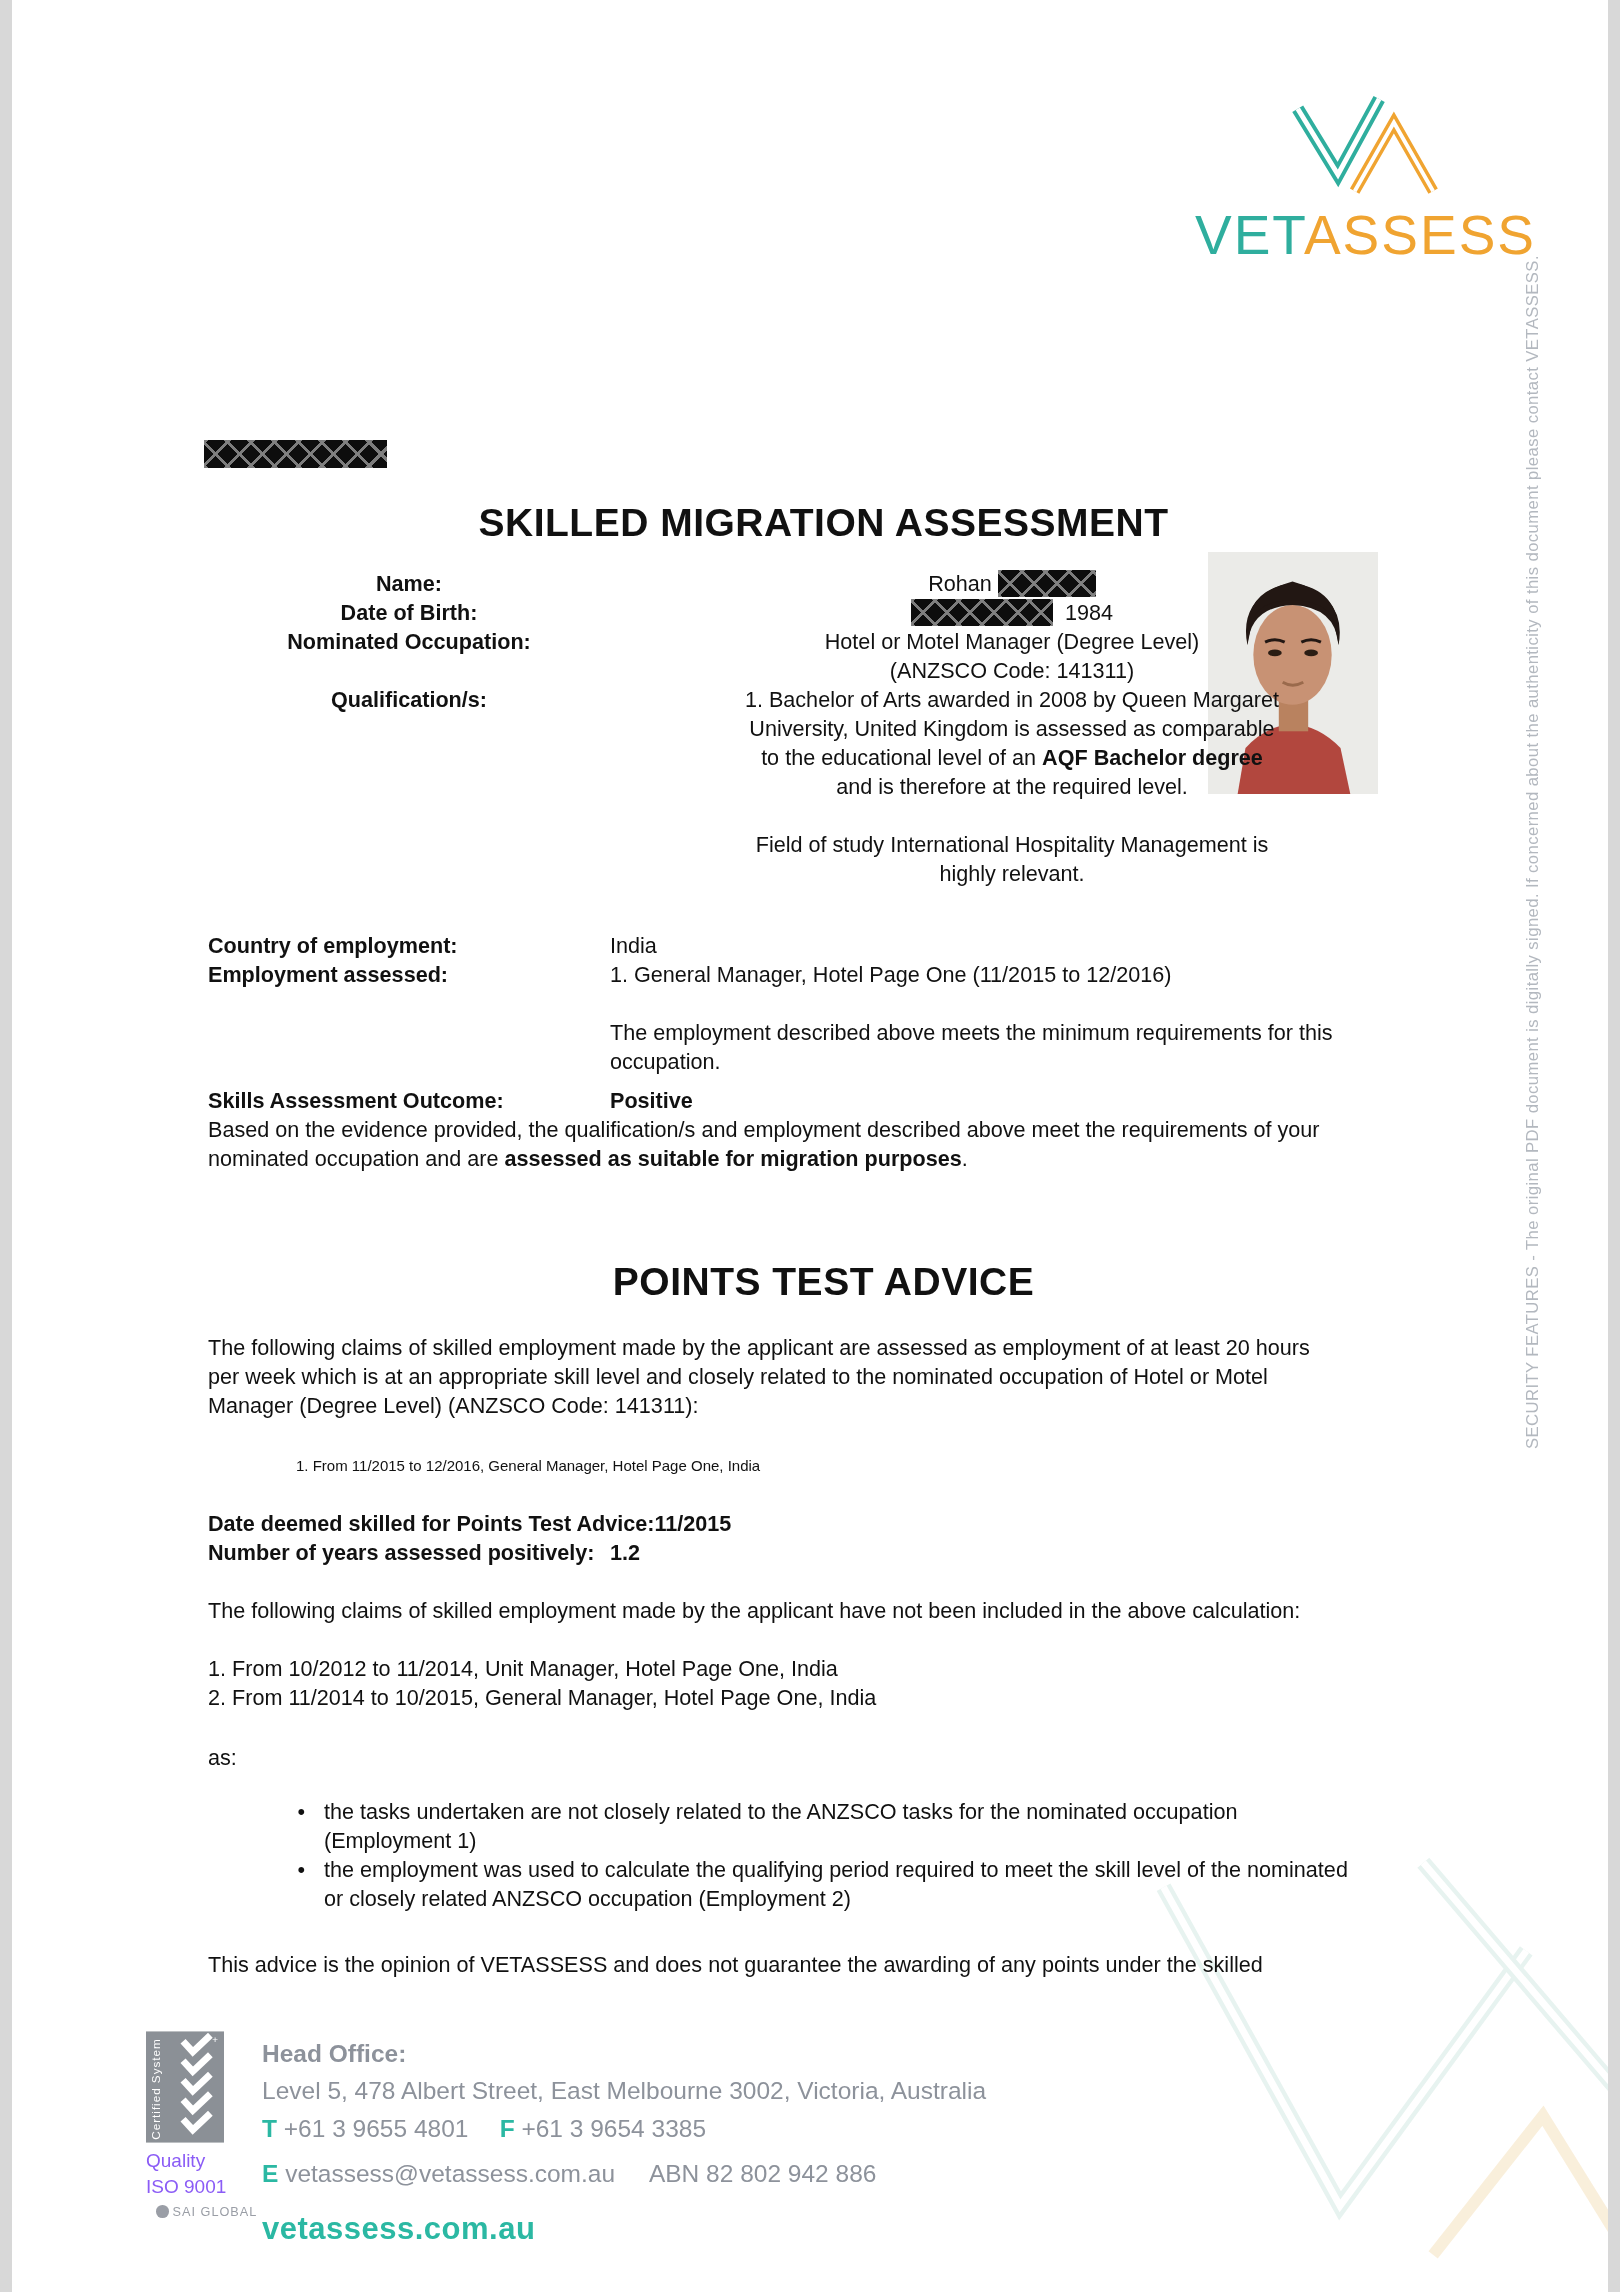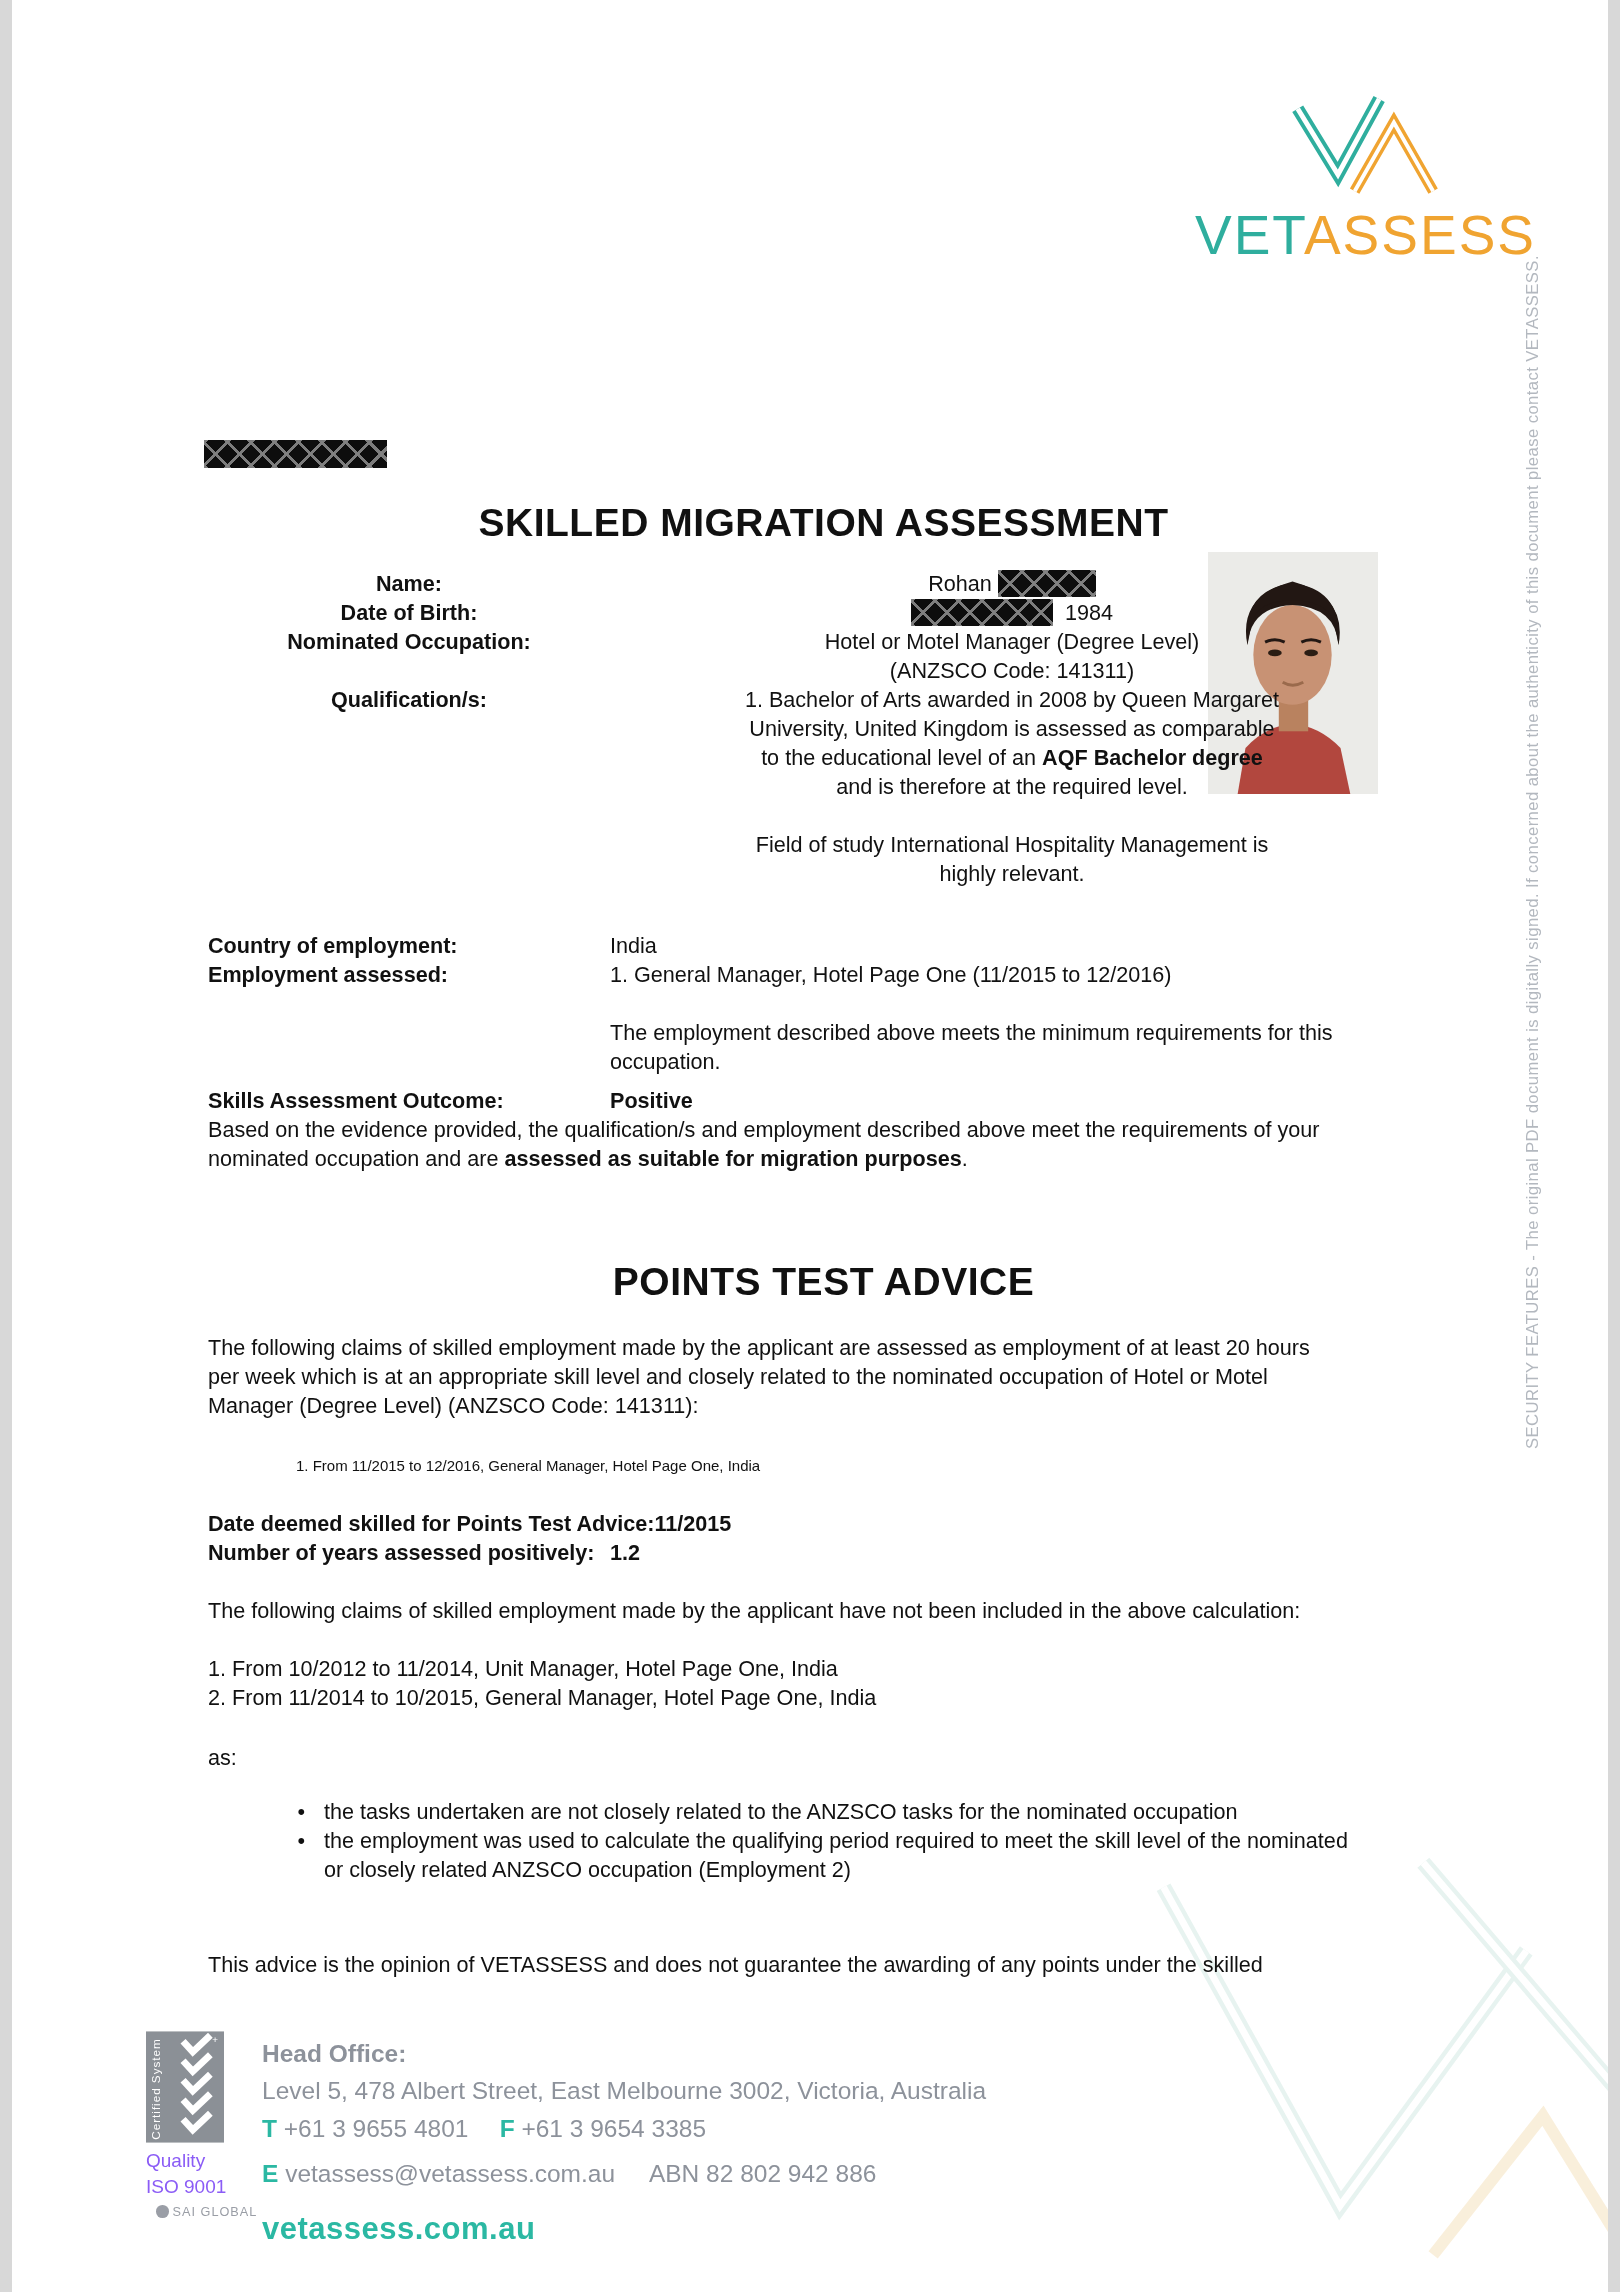"(Employment 1)" div.line { html: none -> <div>(Employment 1)</div> }
